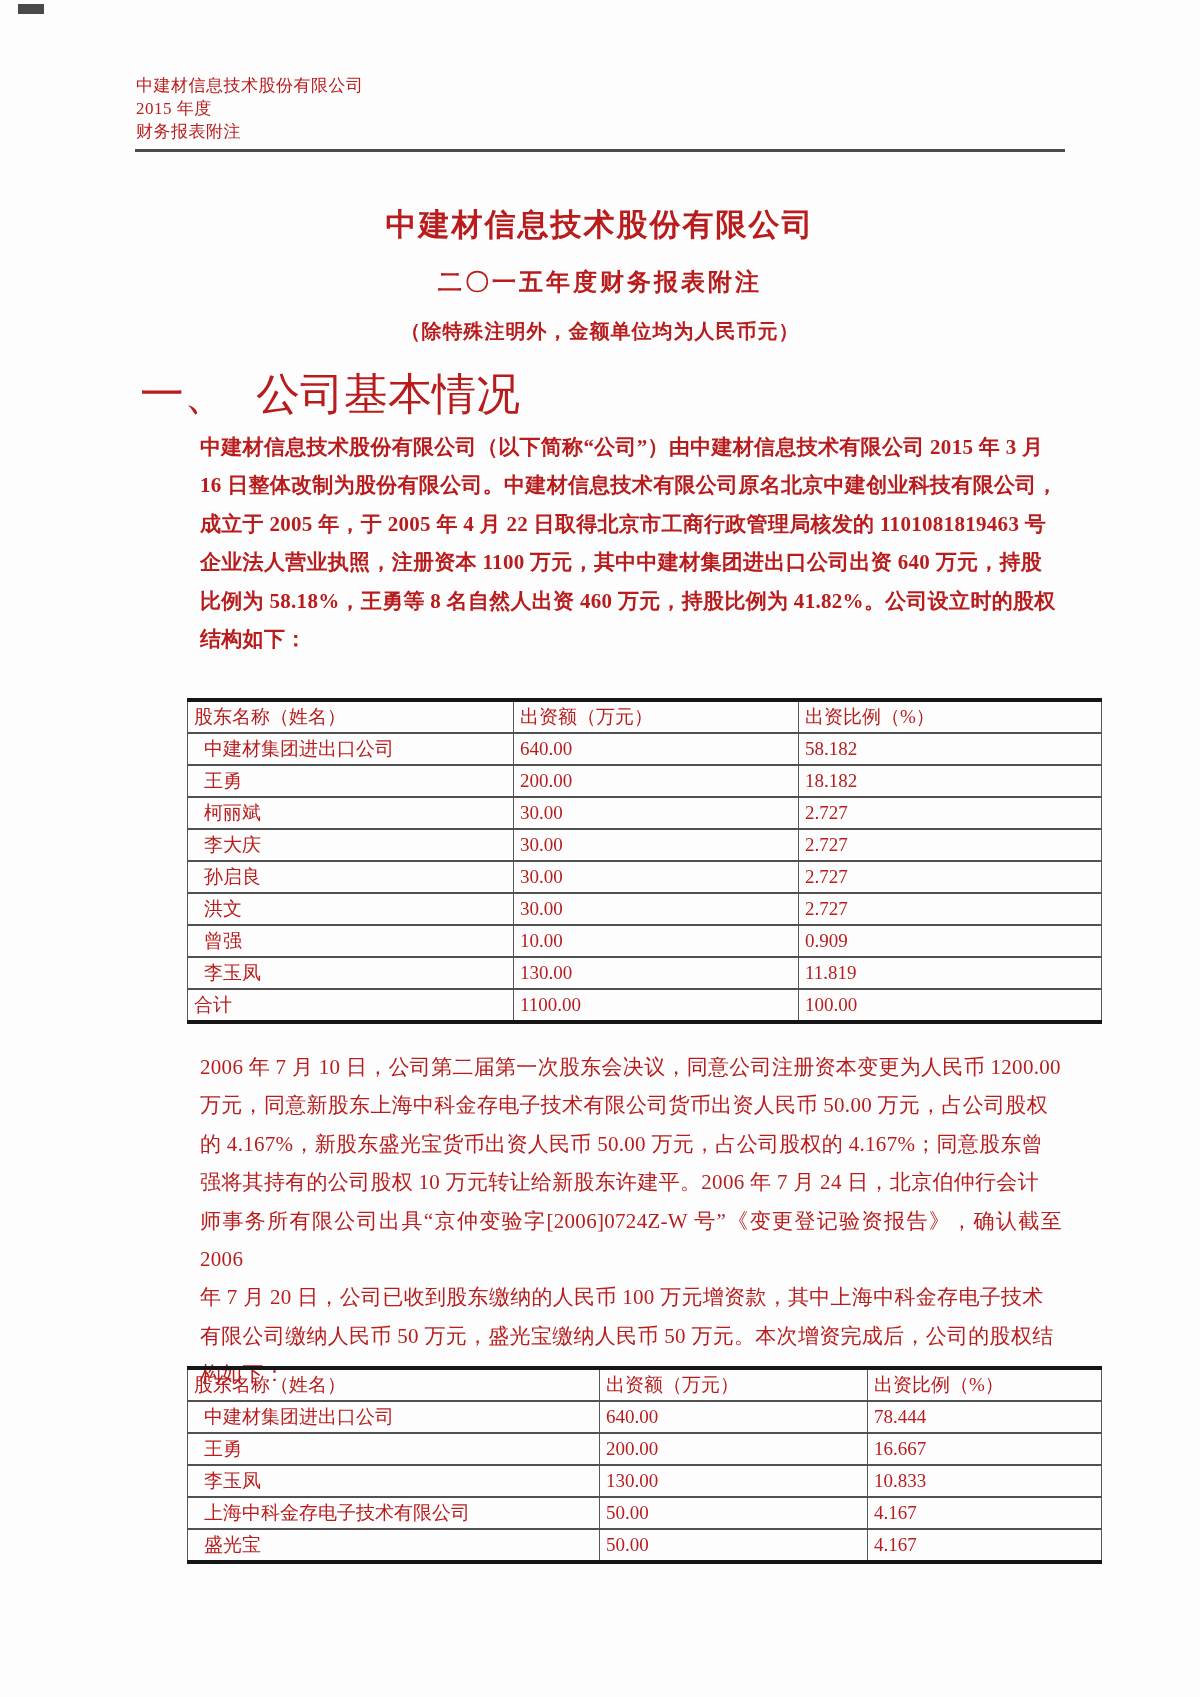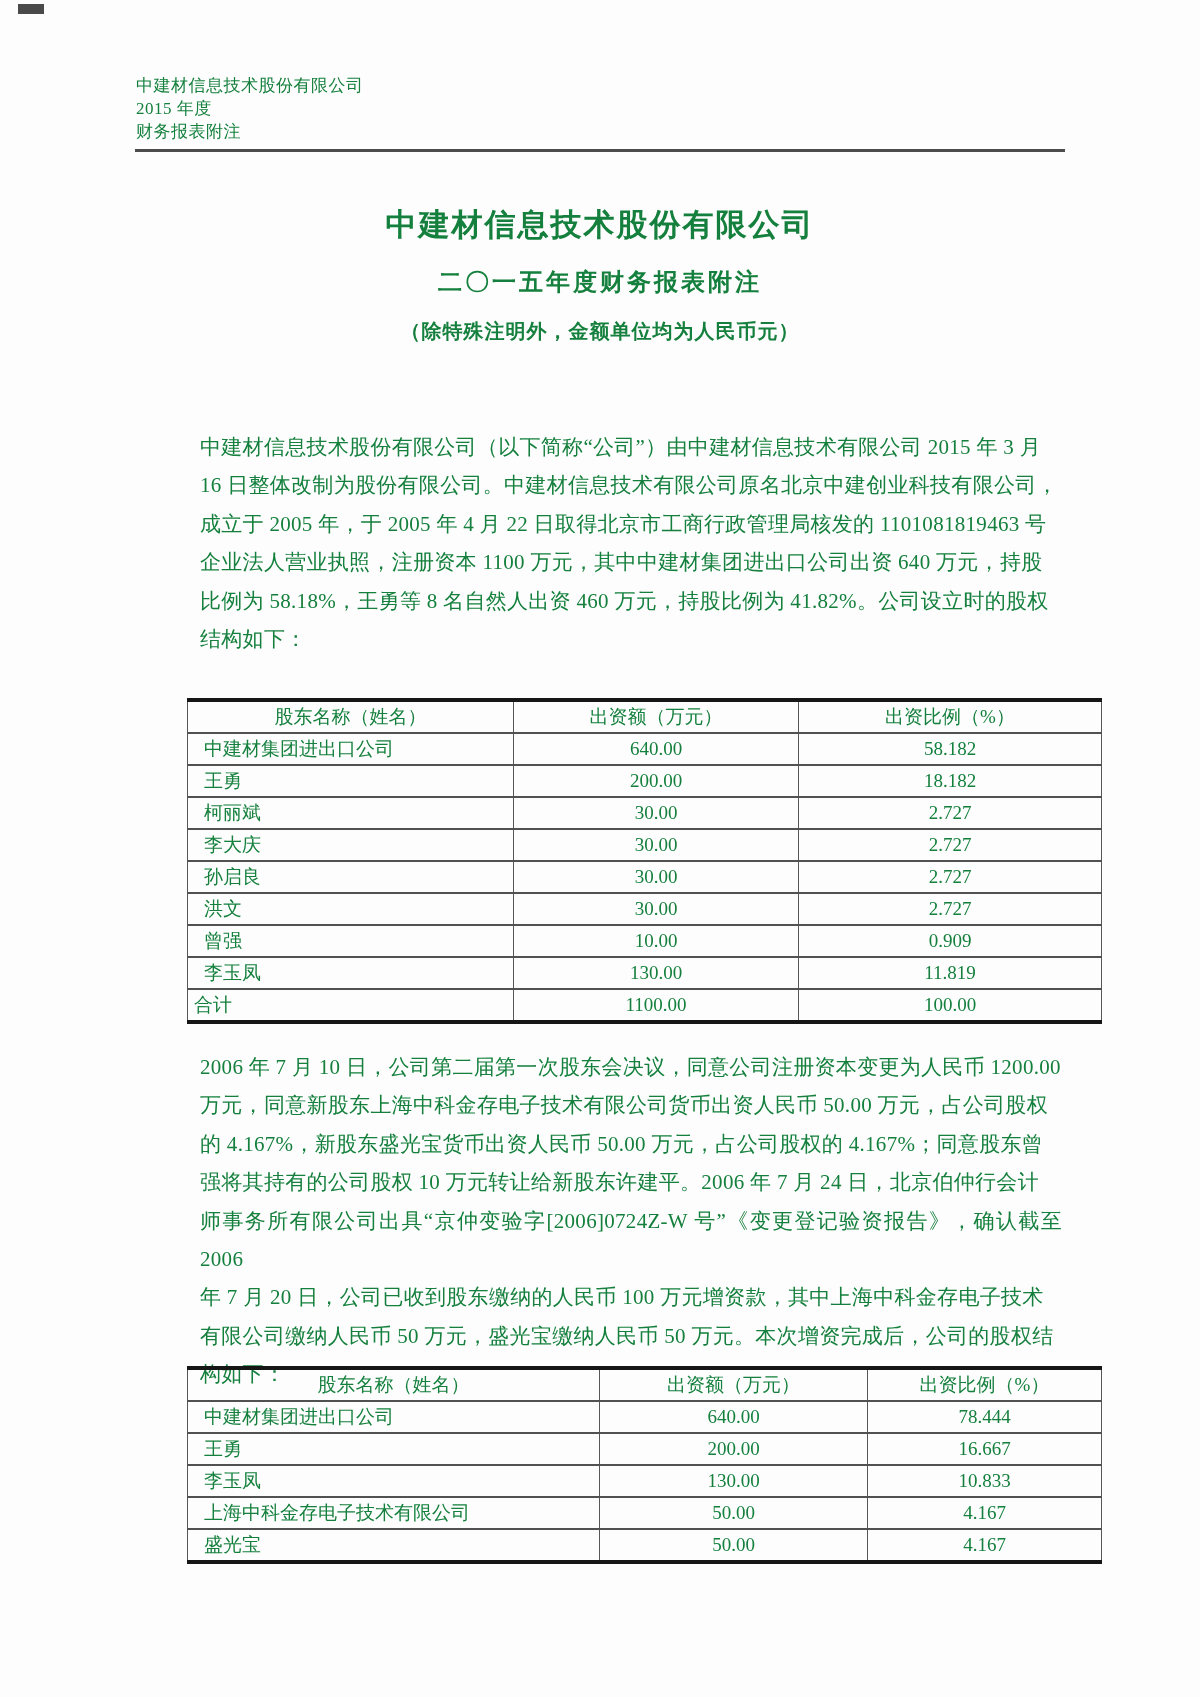"中建材信息技术股份有限公司" .page { color: #15803d -> #b91c1c }
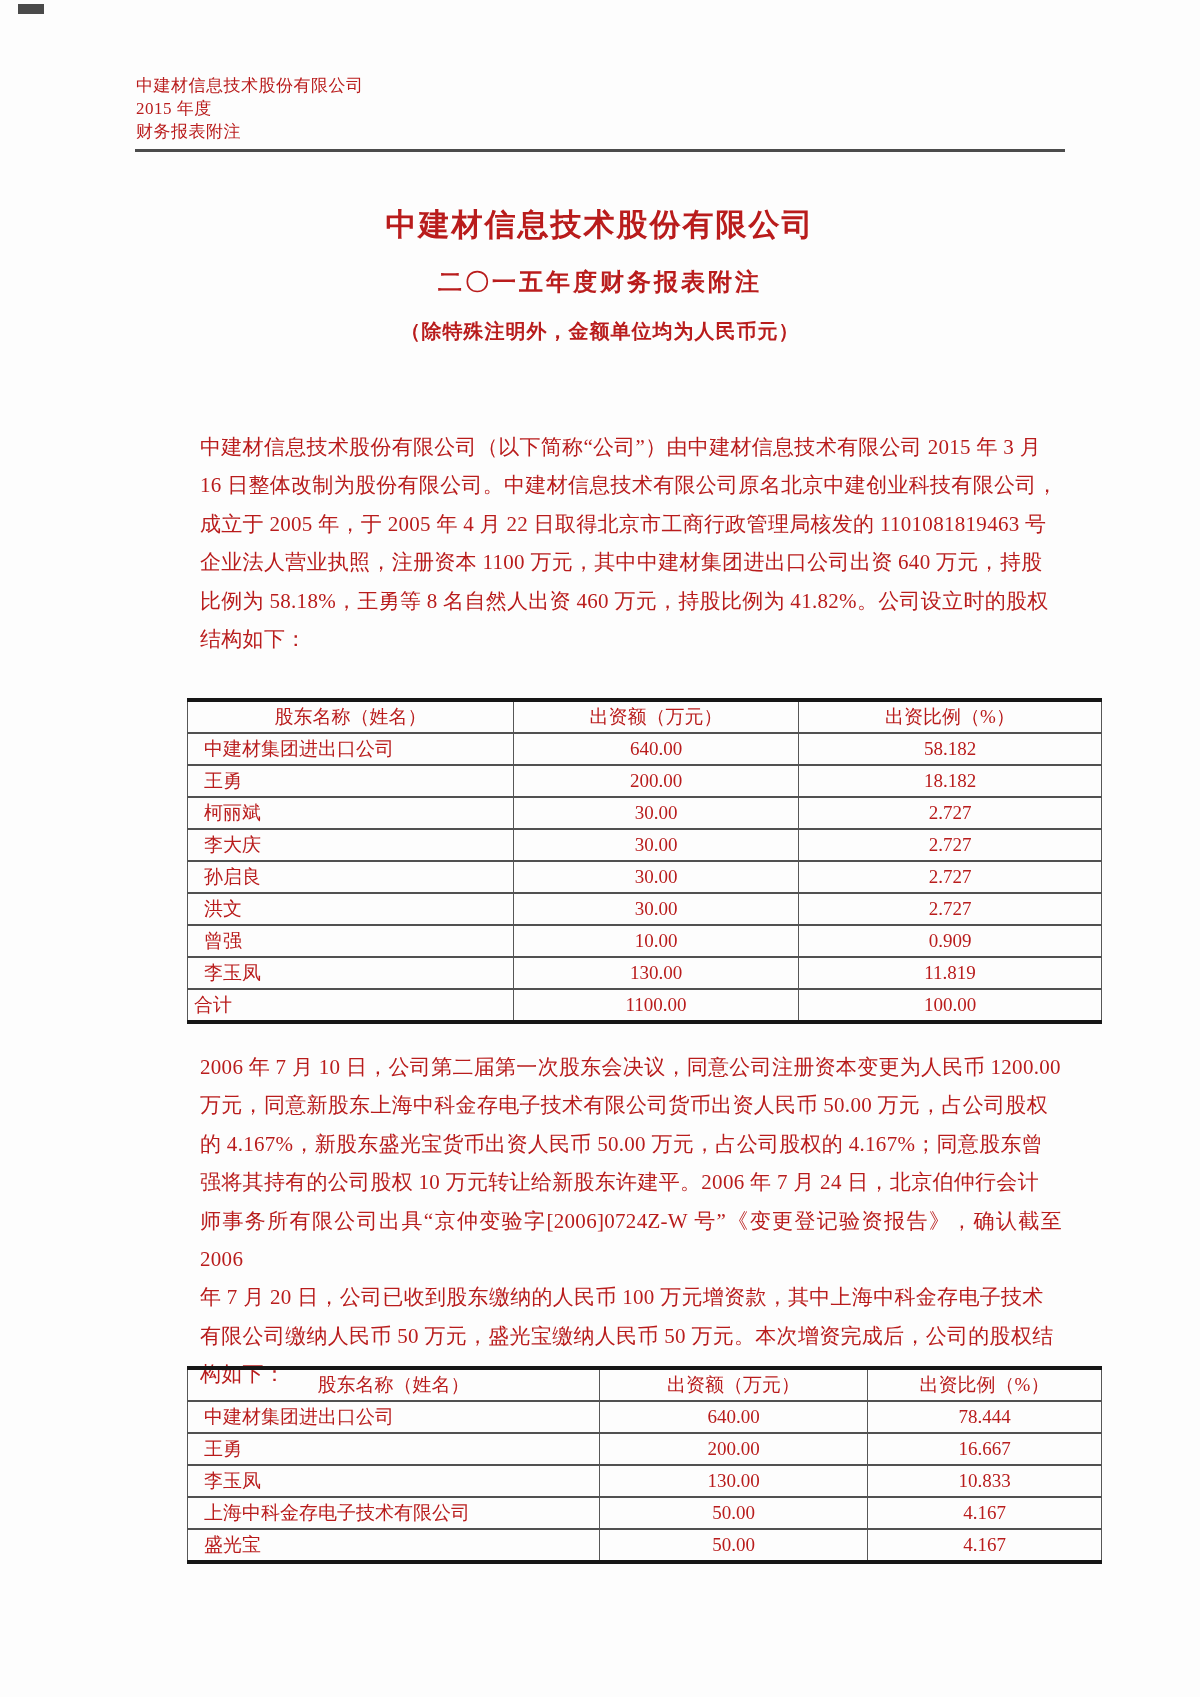"一、 公司基本情况" div.section-heading { html: none -> <div> <span>一、</span><span>公司基本情况</span> </div> }
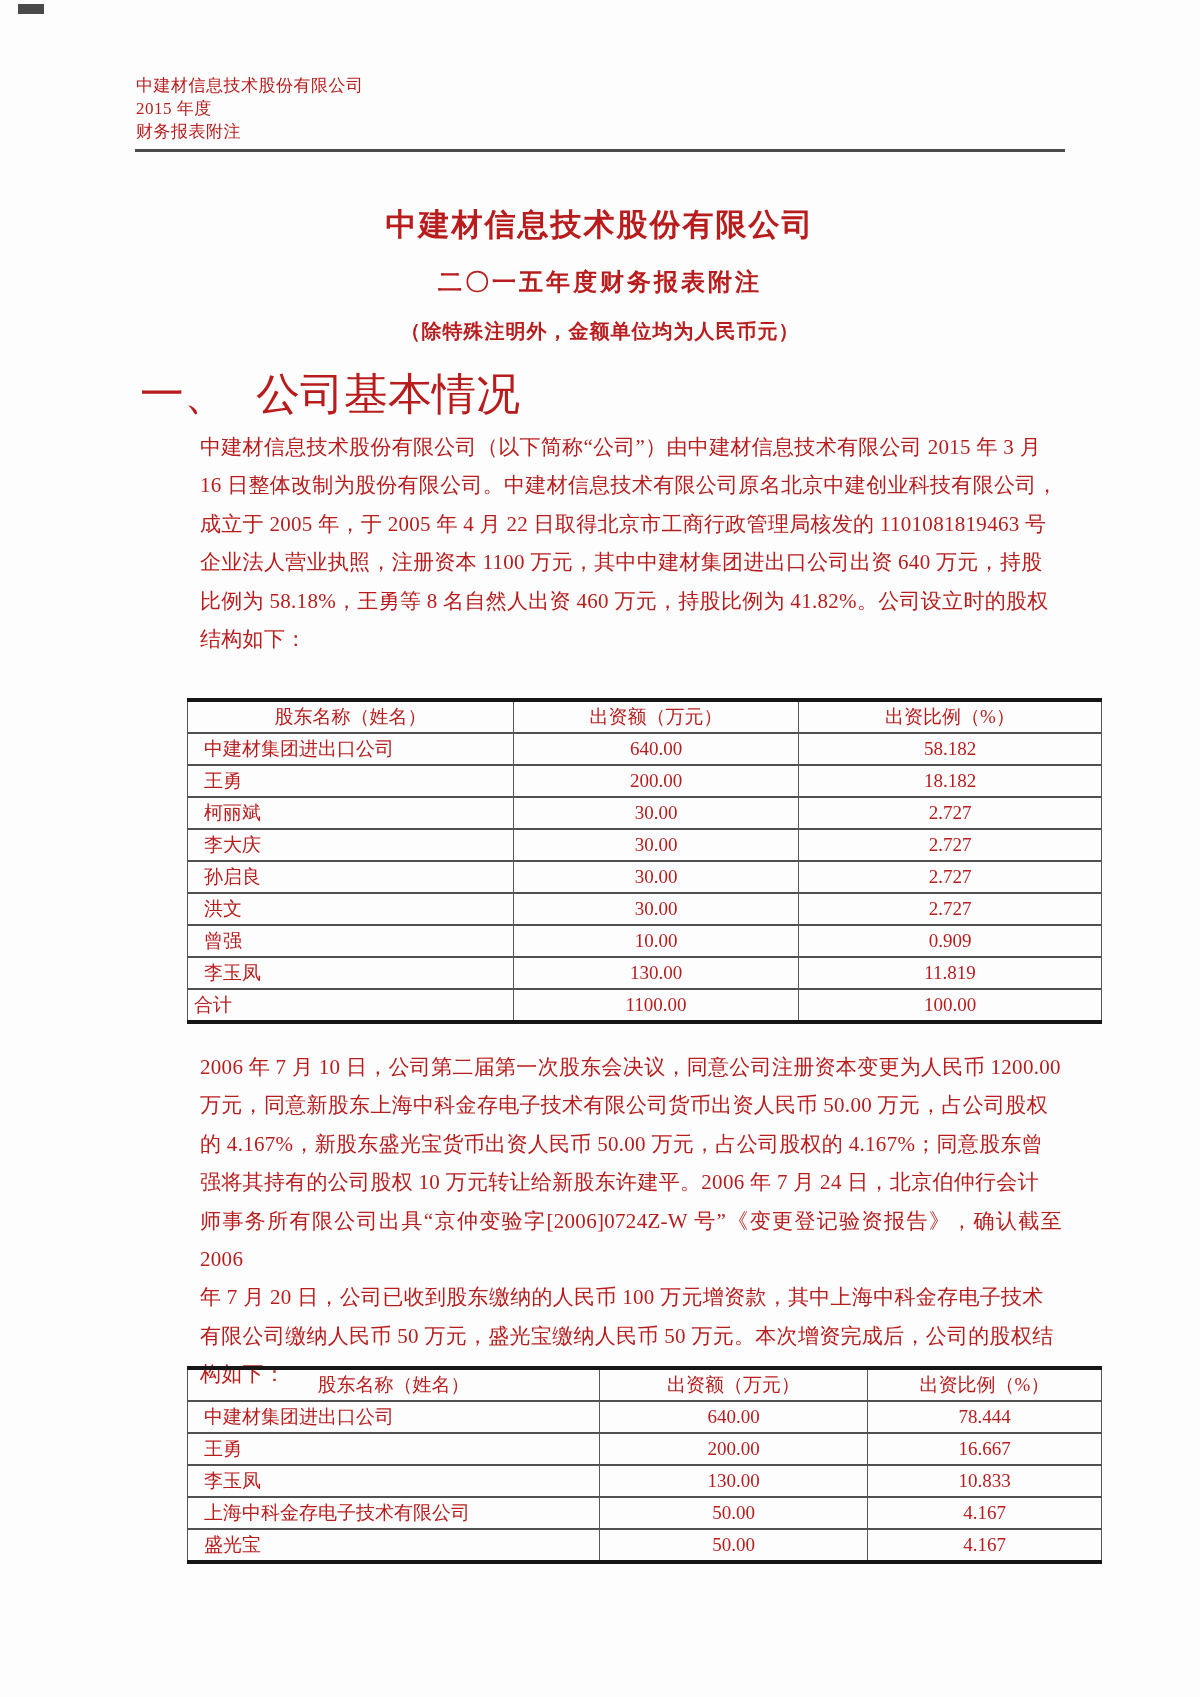"中建材信息技术股份有限公司（以下简称“公司”）由中建材信息技术有限公司 2015" .para1 { font-weight: none -> bold }
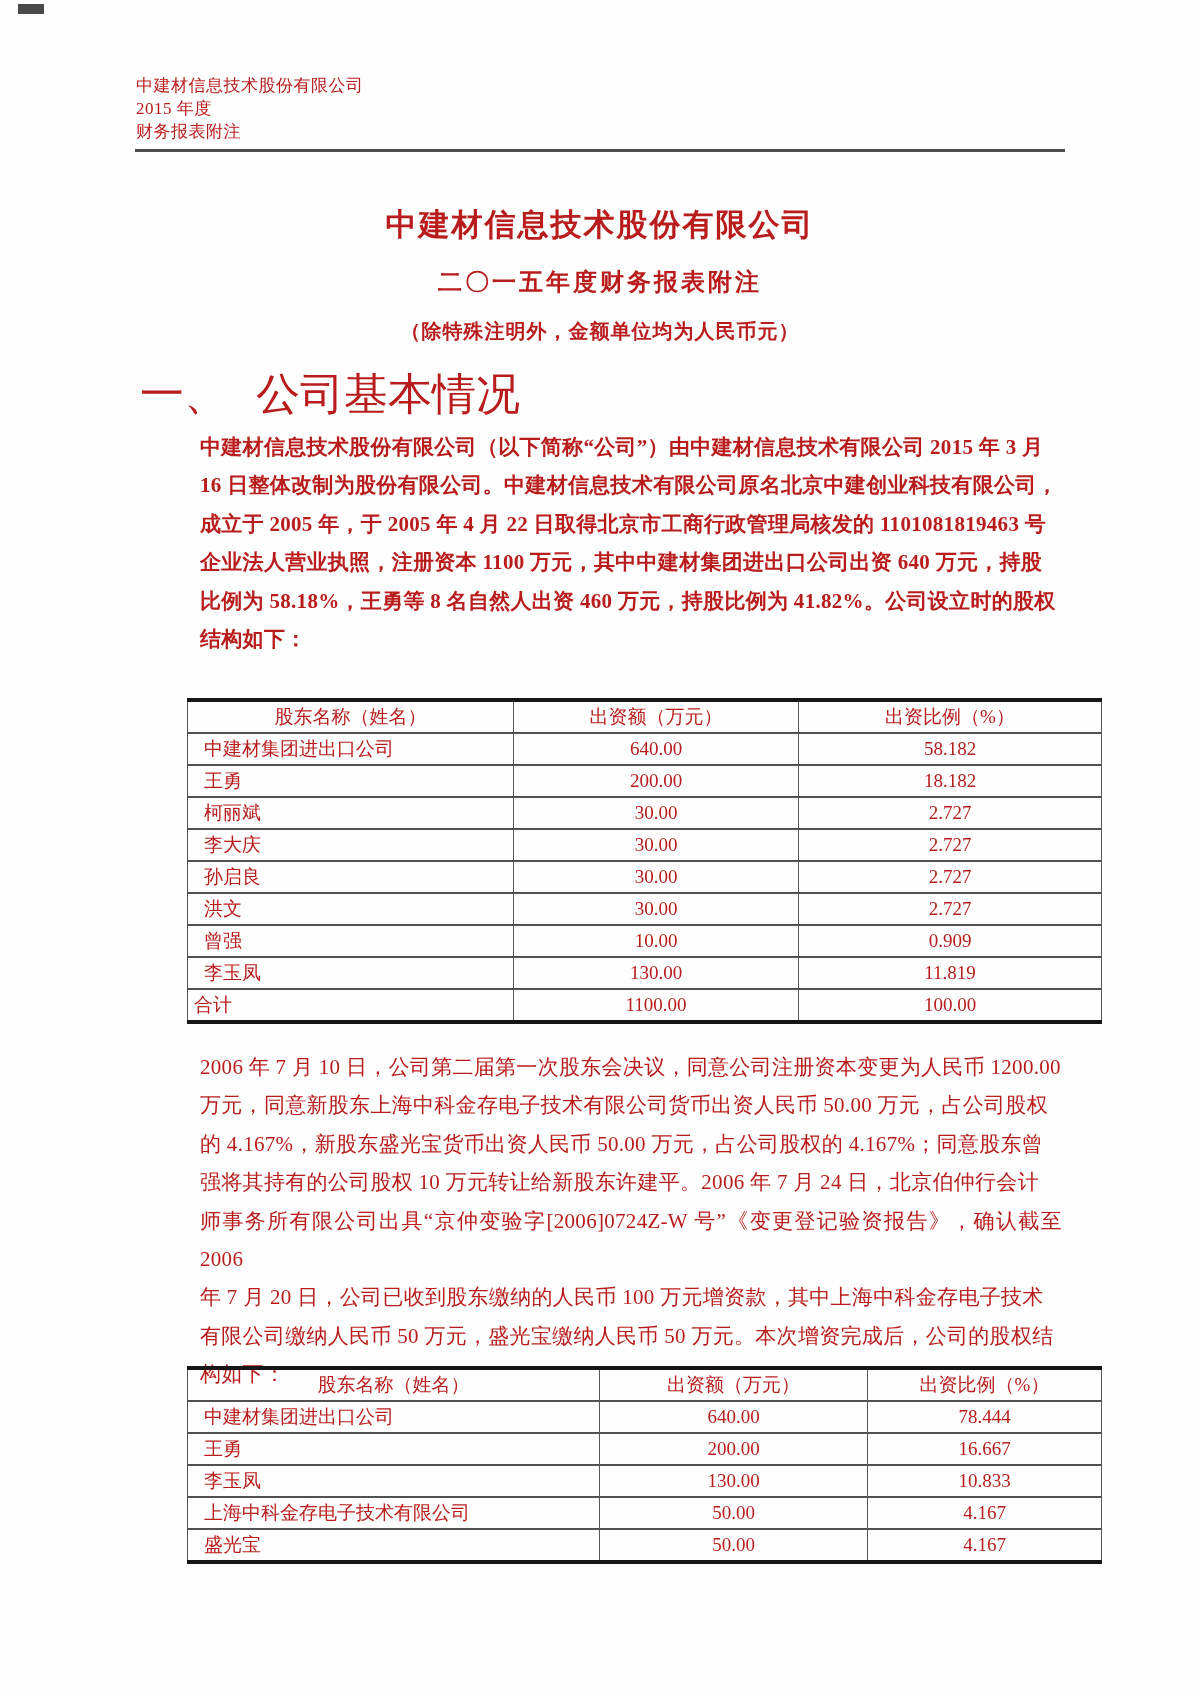"股东名称（姓名）" table.share-table th, table.share-table td { text-align: center -> left }
